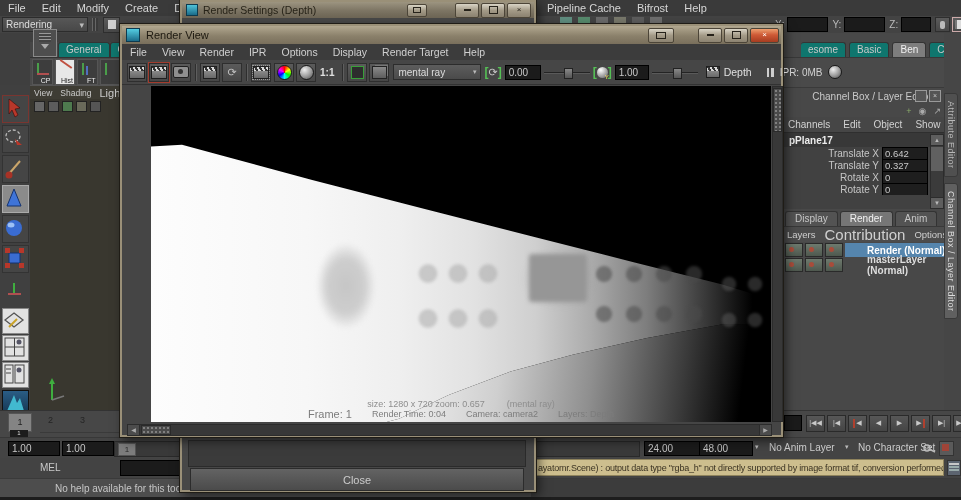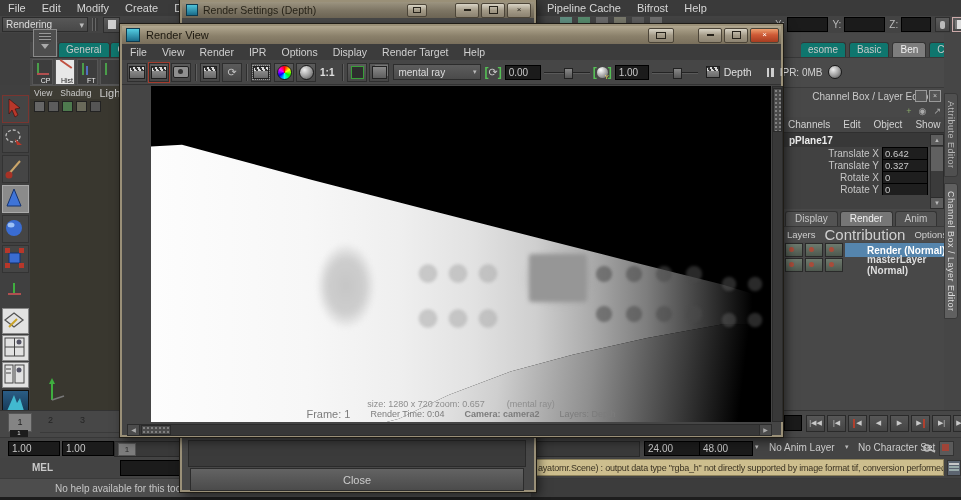"Camera: camera2" span { font-weight: bold -> none }
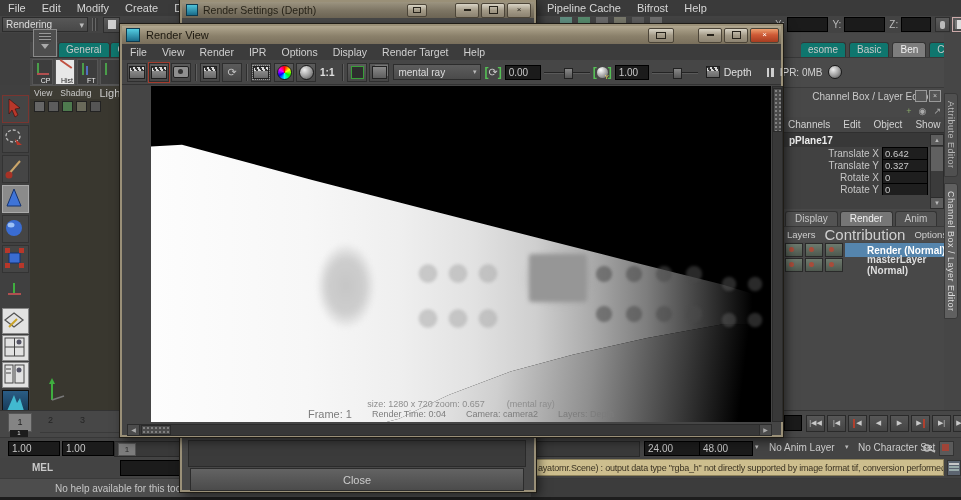"MEL" span.a { font-weight: bold -> none; left: 32px -> 40px }
